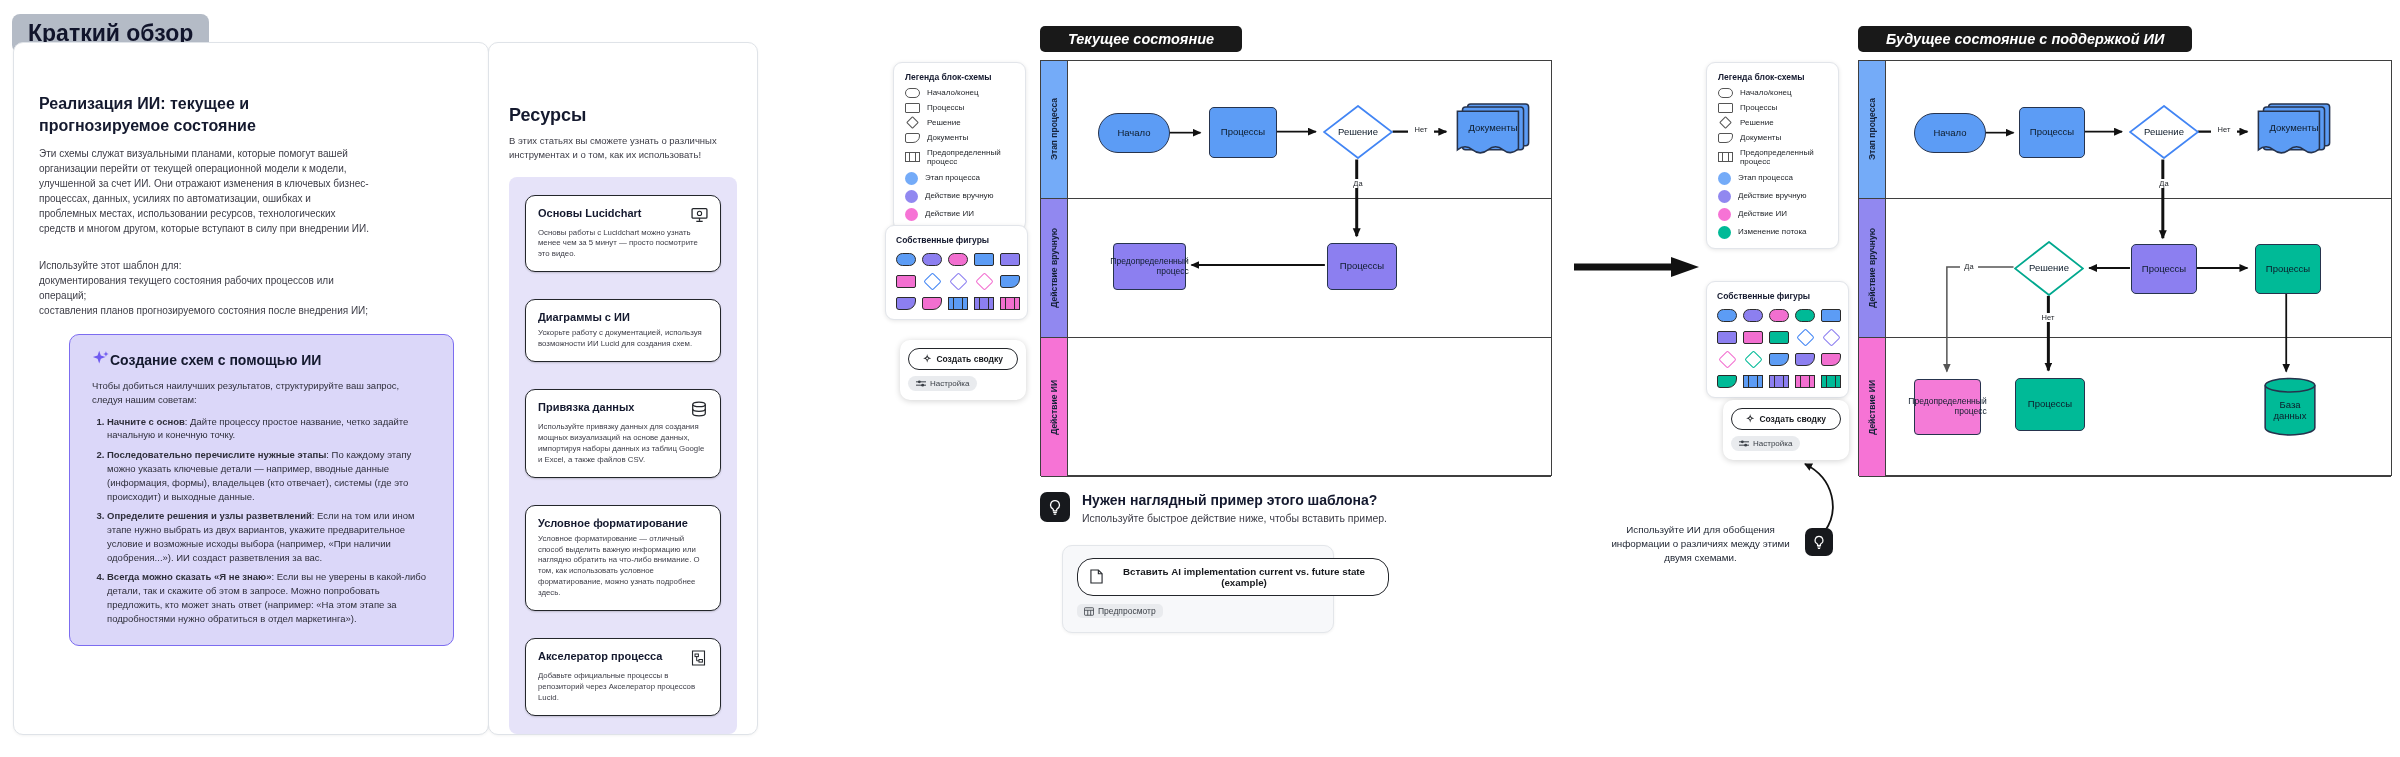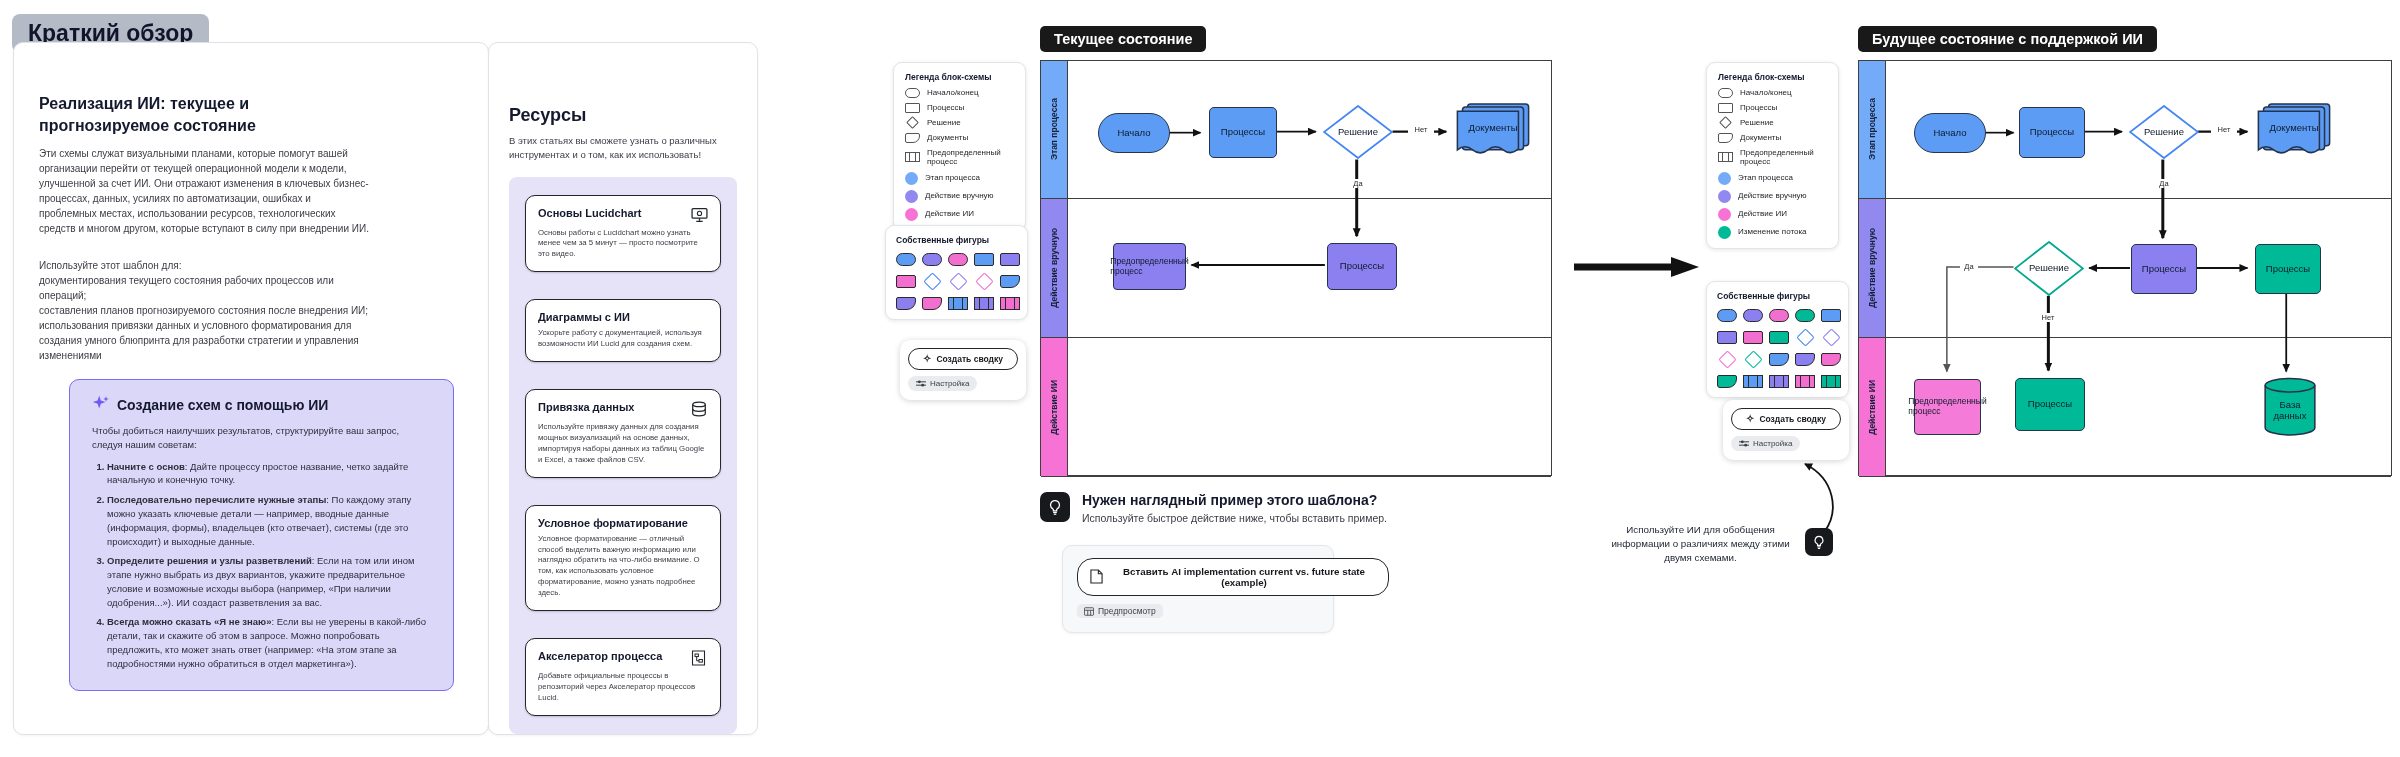"Текущее состояние" .chart-title { font-style: none -> italic; padding: 5px 14px -> 5px 28px }
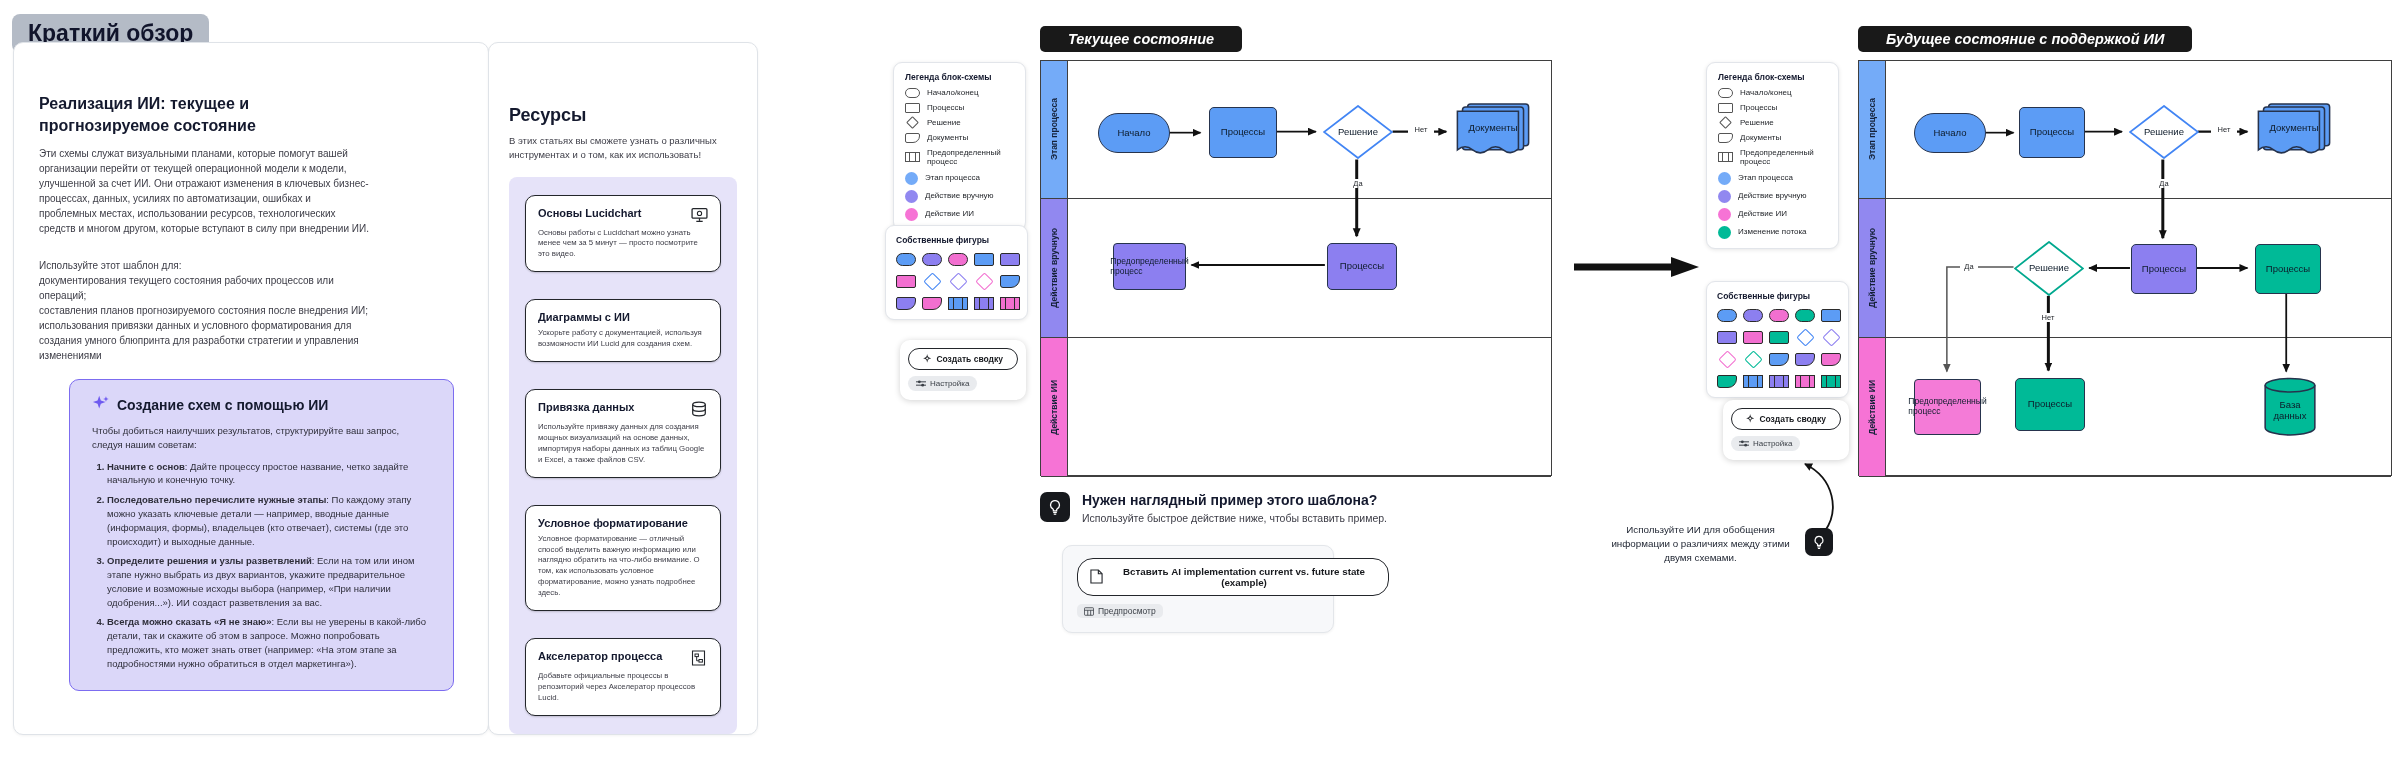"Начало" .node { text-align: left -> right }
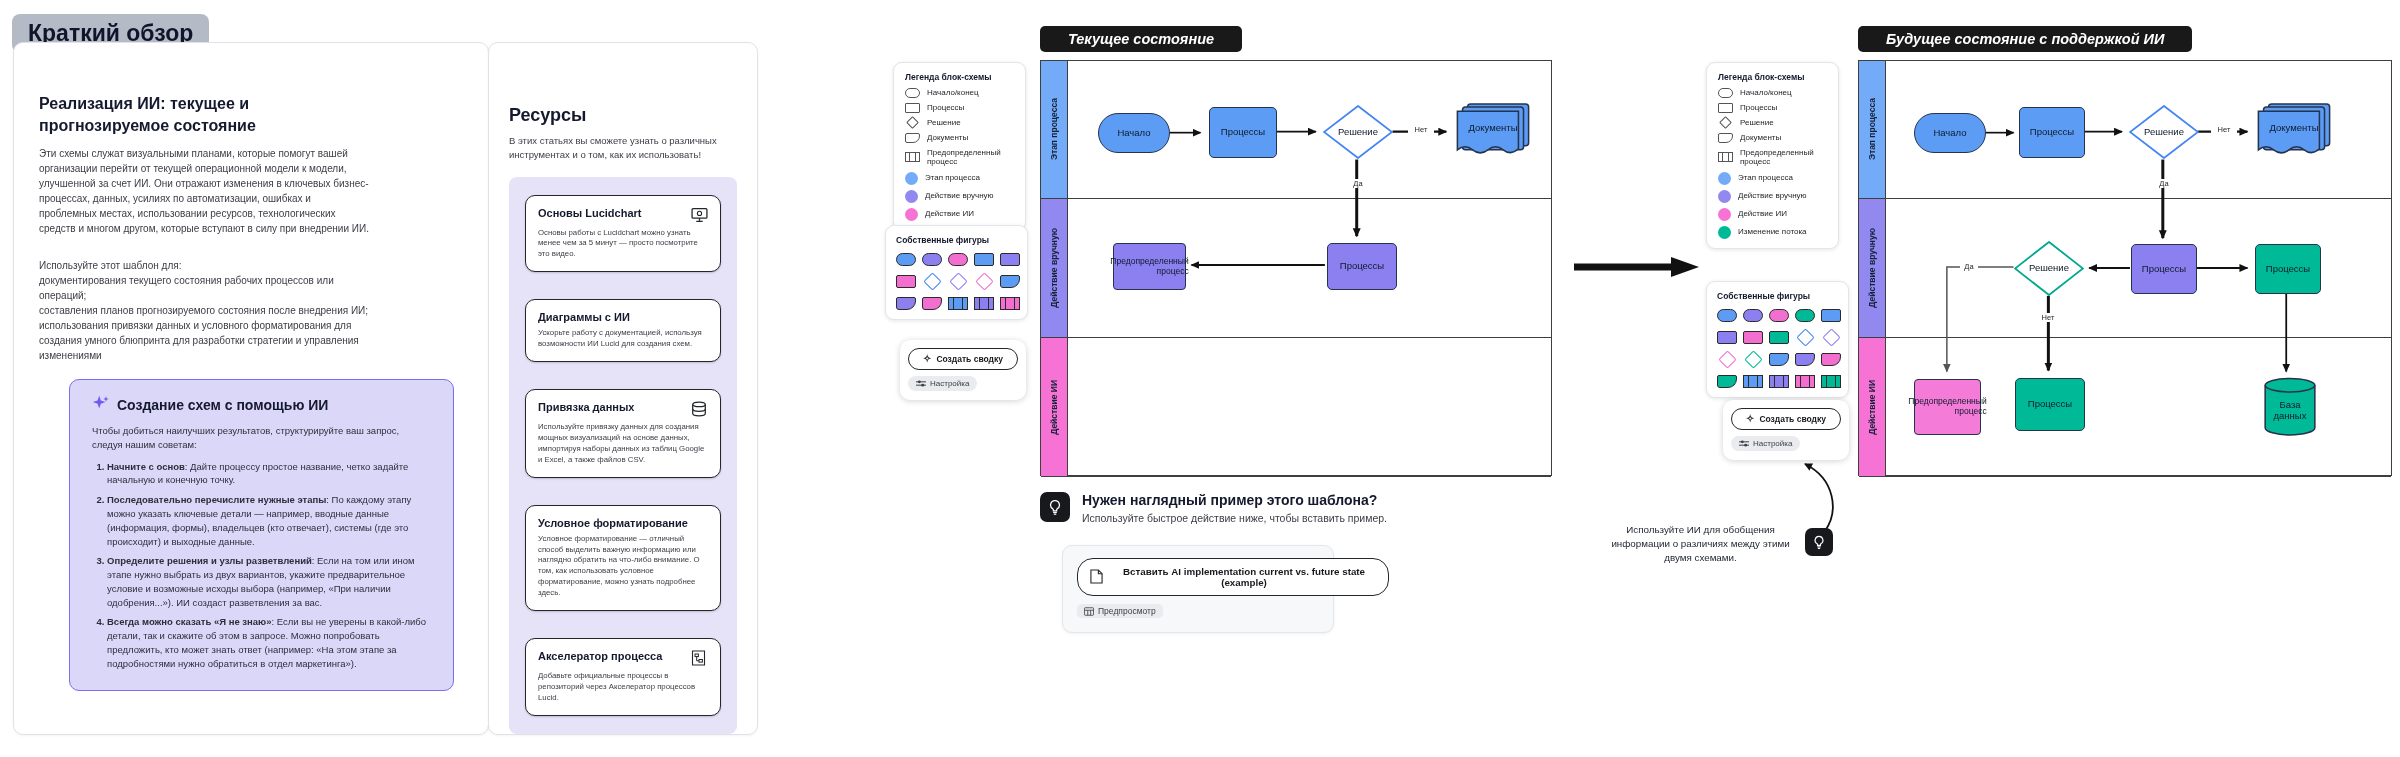"использования привязки данных и" div { html: <div>использования привязки данных и условного форматирования для создания умного блюпринта для разработки стратегии и управления изменениями</div> -> none }
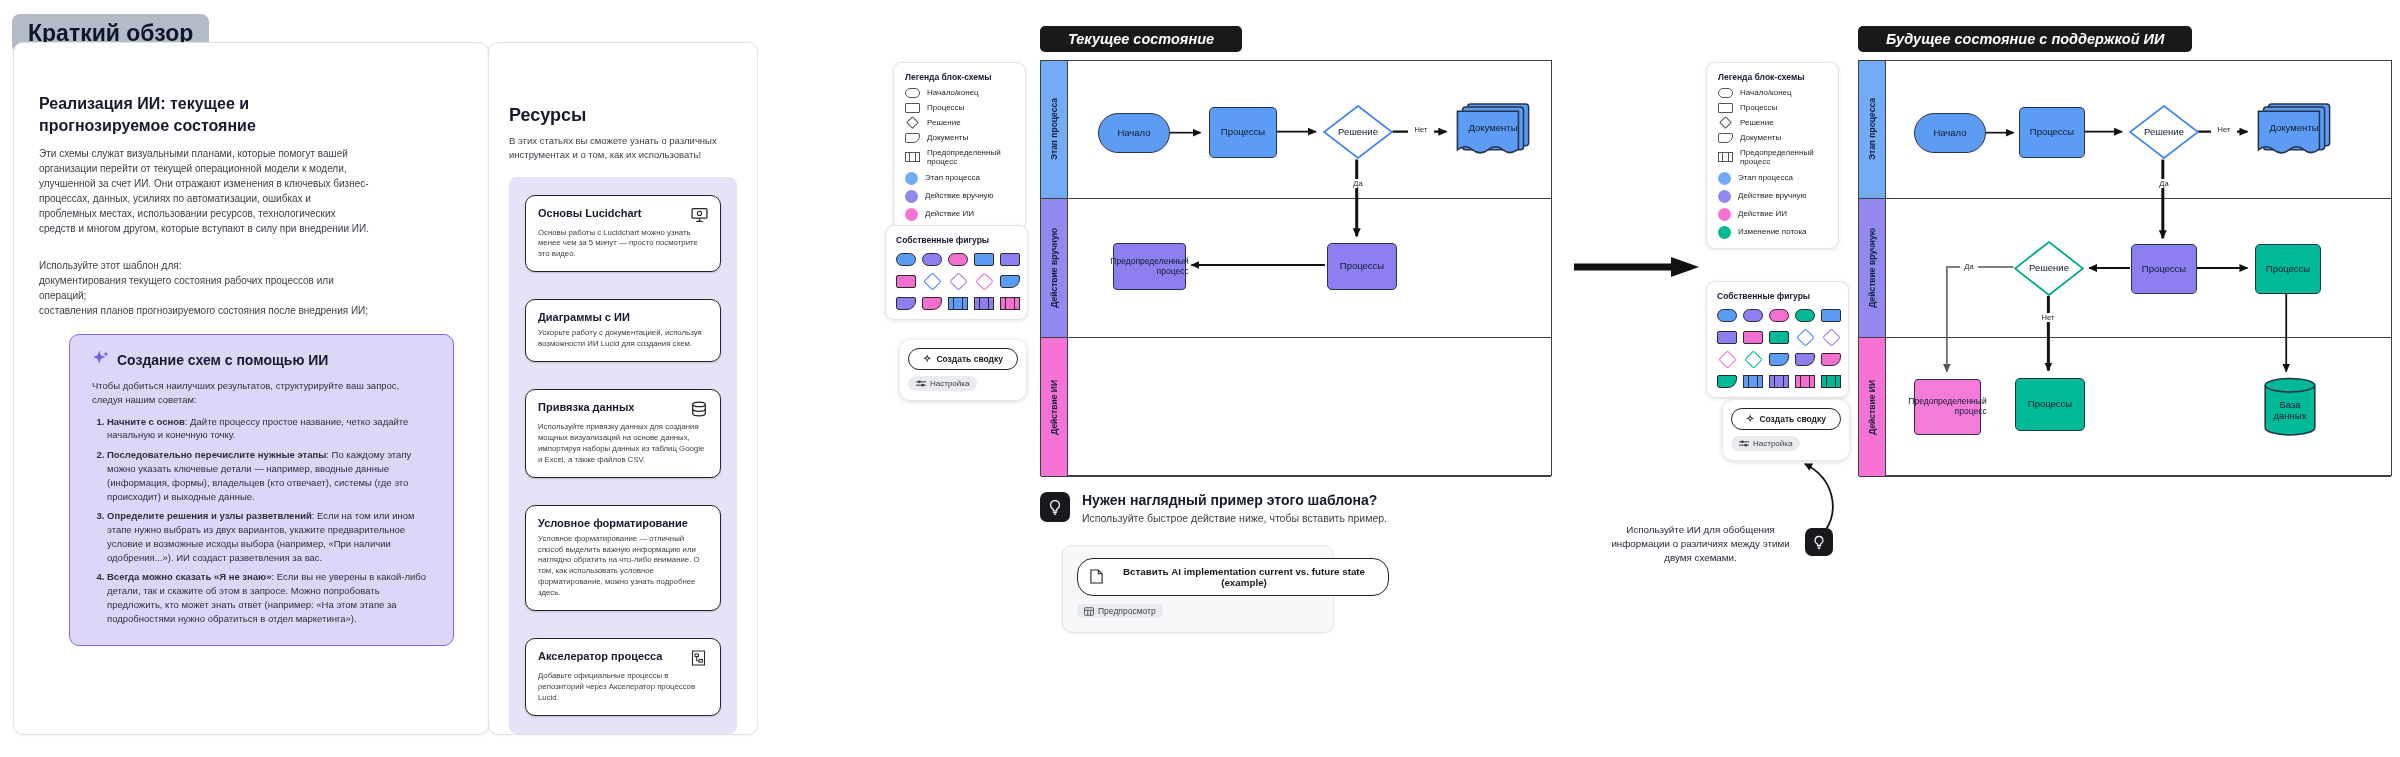"Создание схем с помощью ИИ" .ai-box-head { gap: 7px -> 0 }
